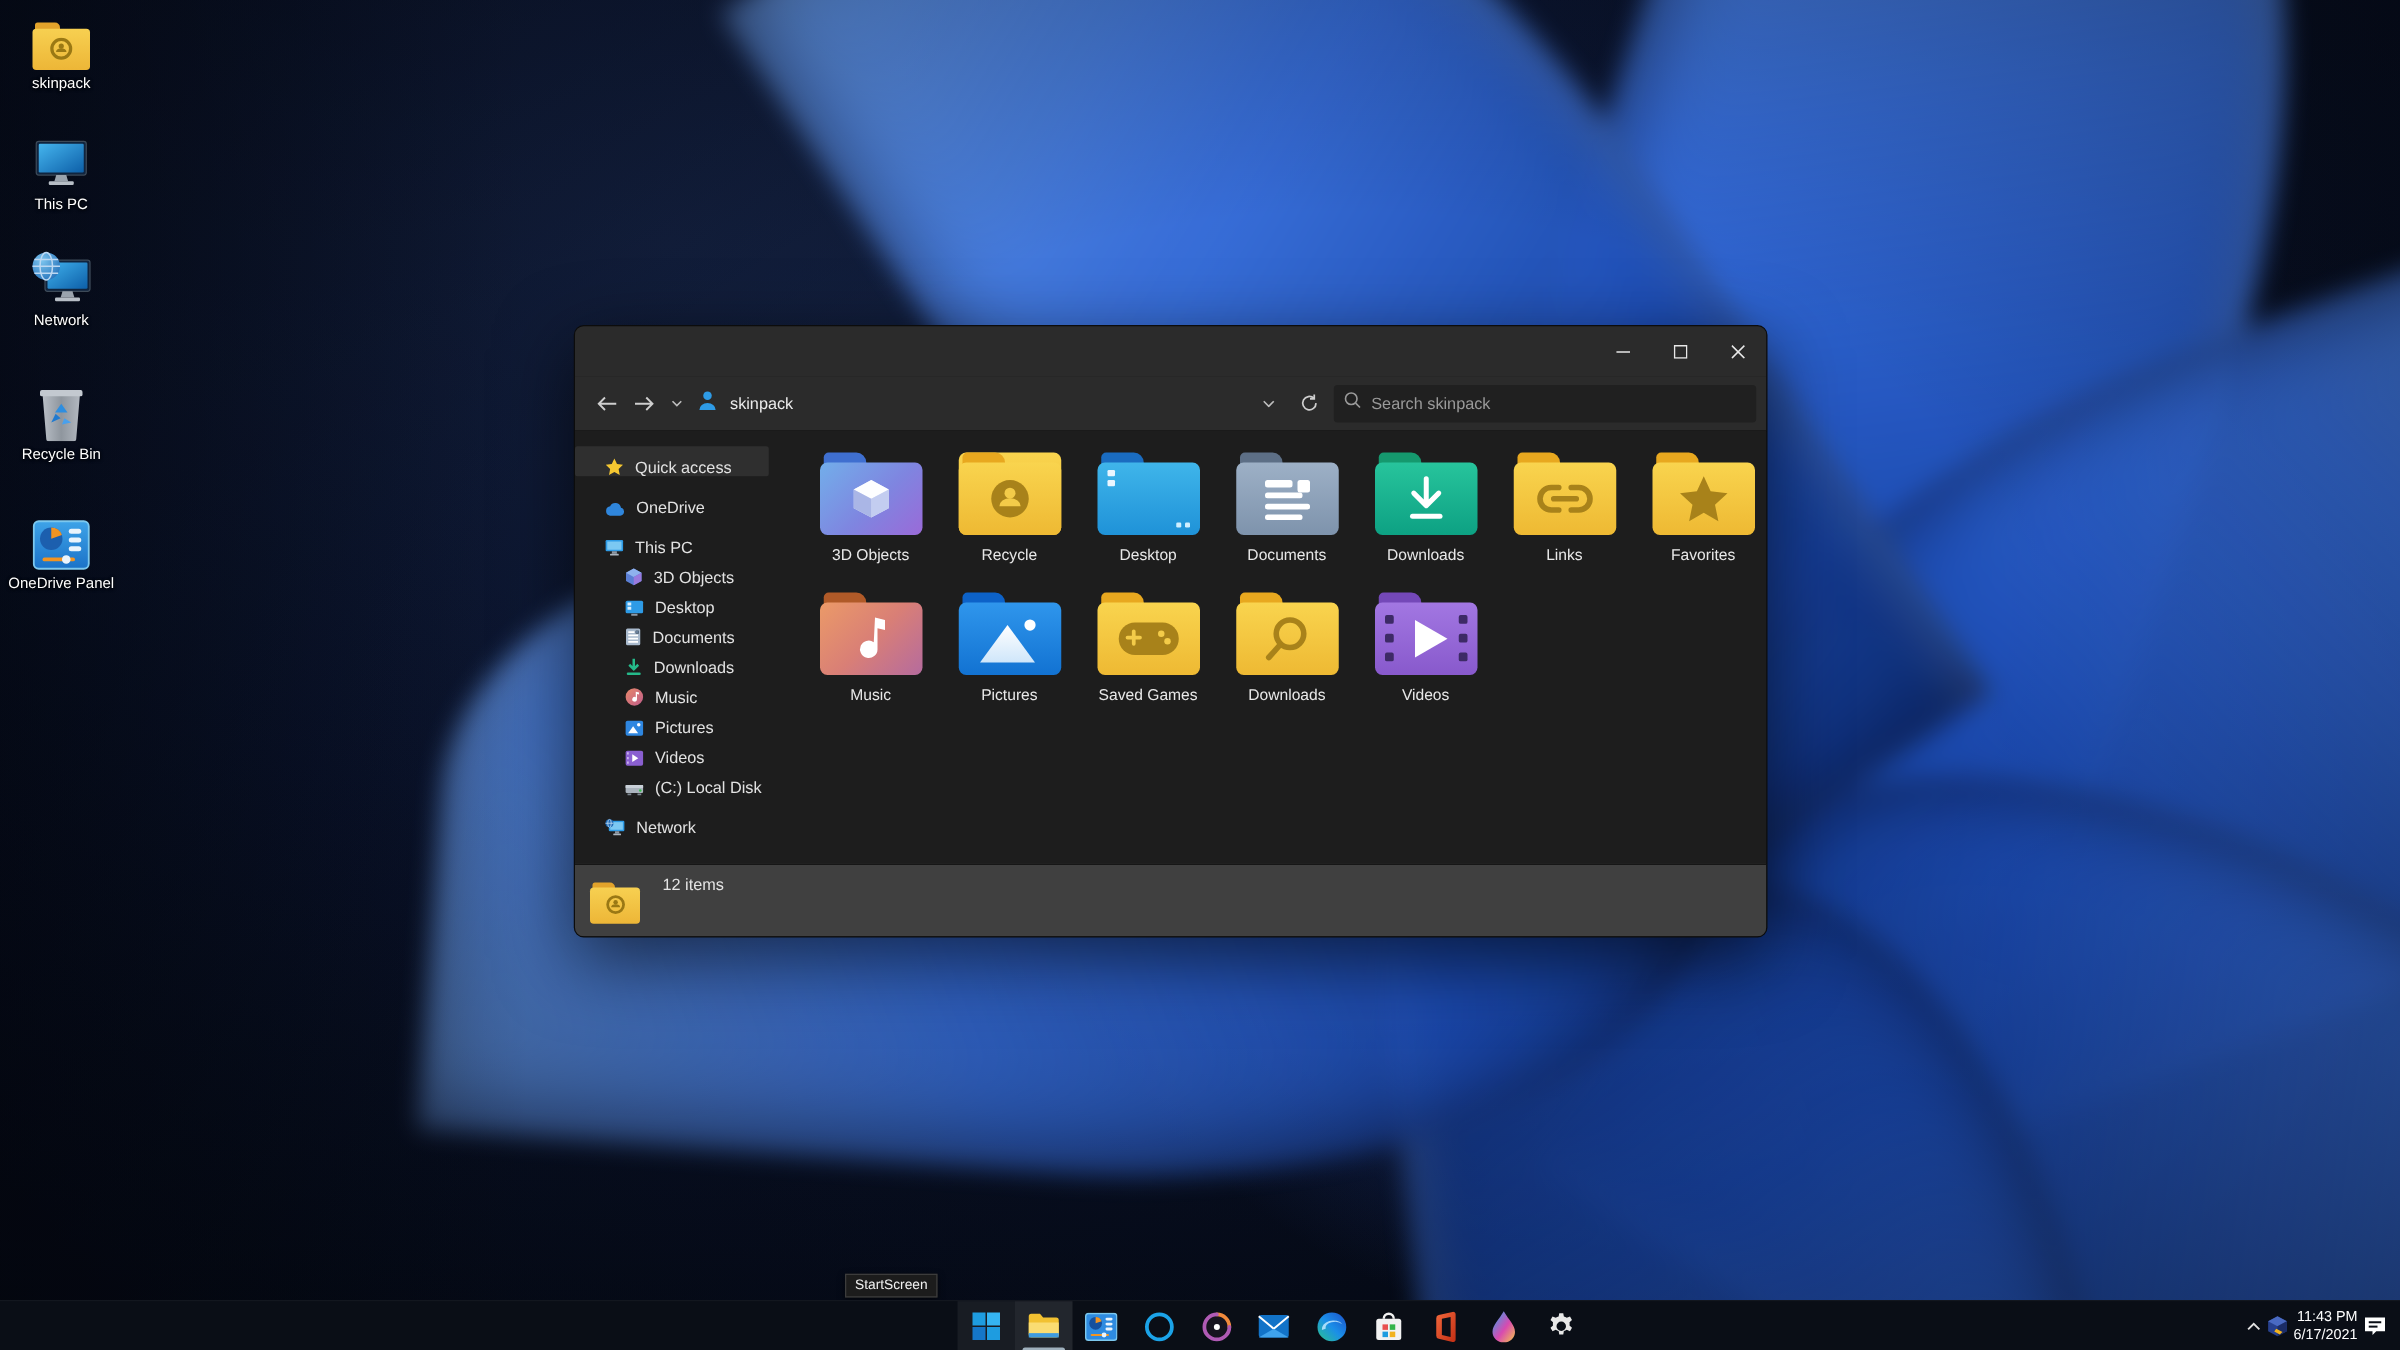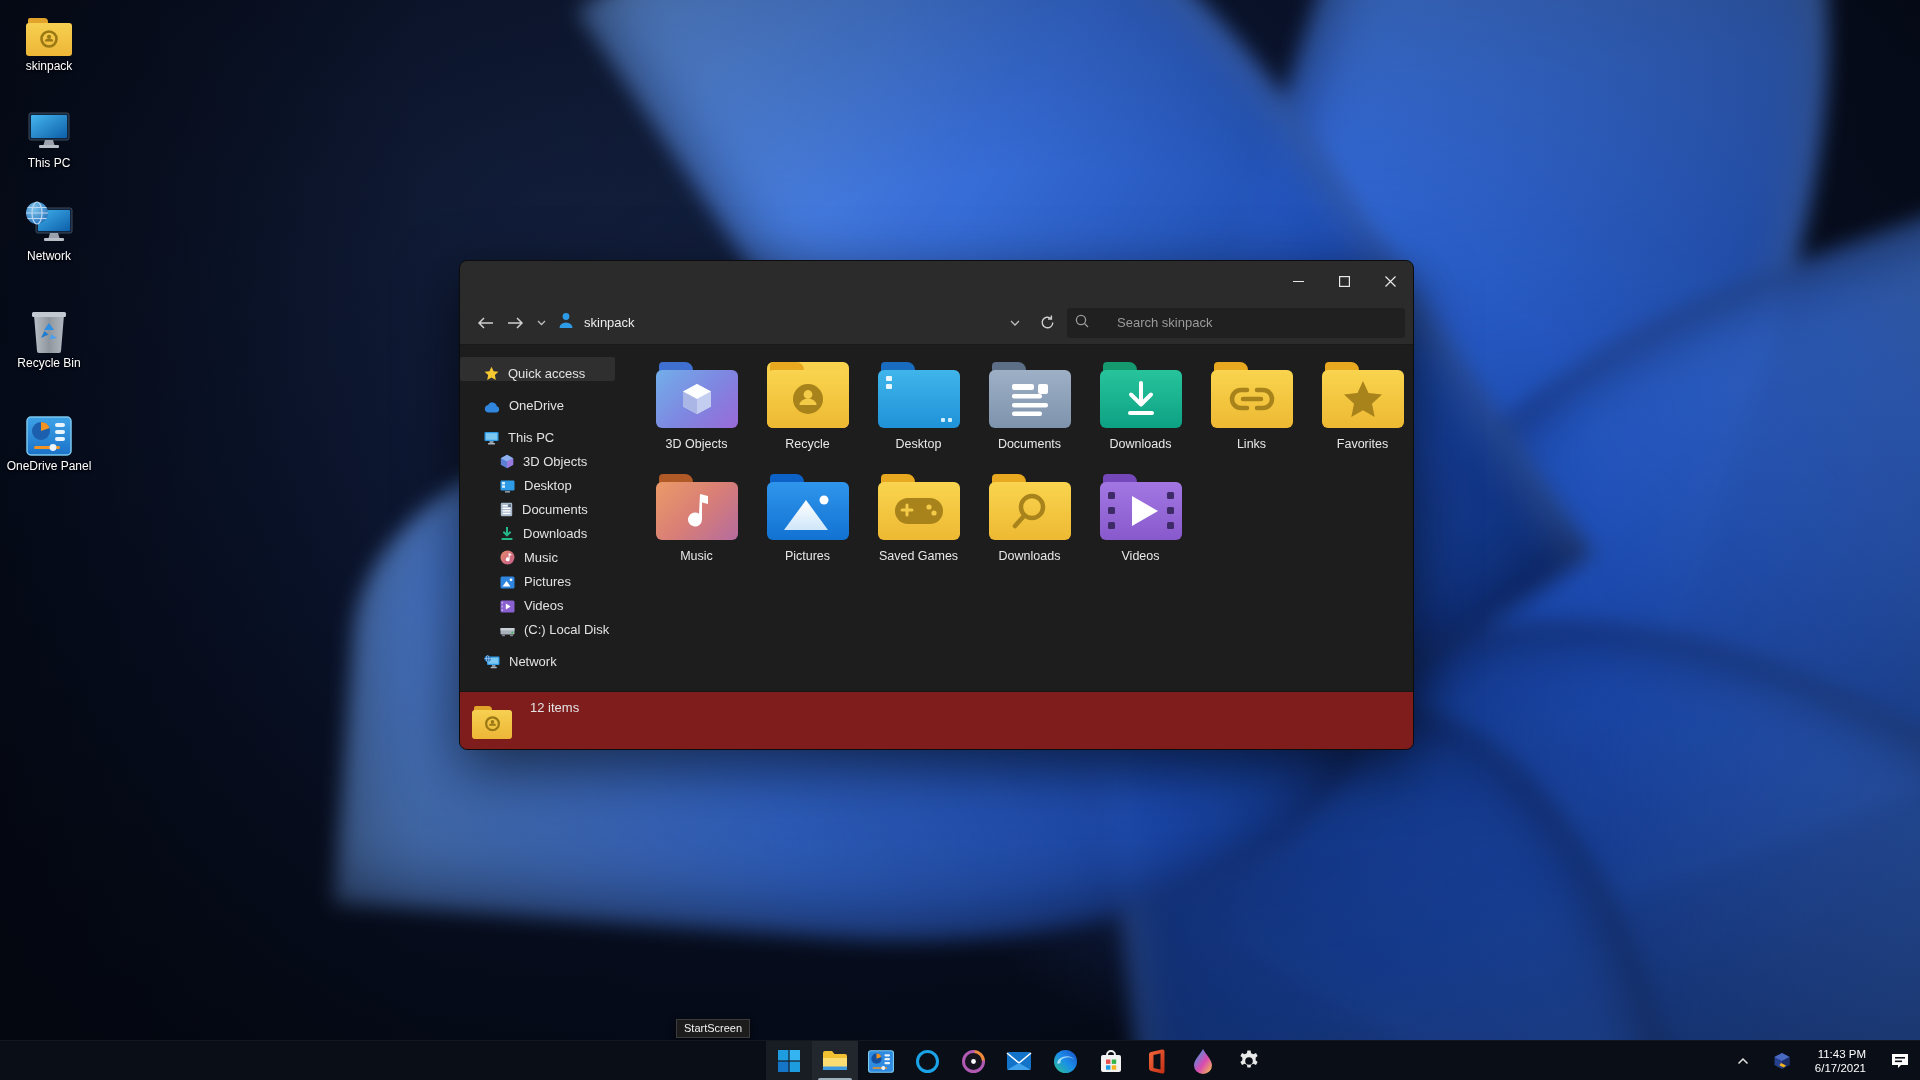"Search skinpack" .searchbox input { margin-left: 20px -> none }
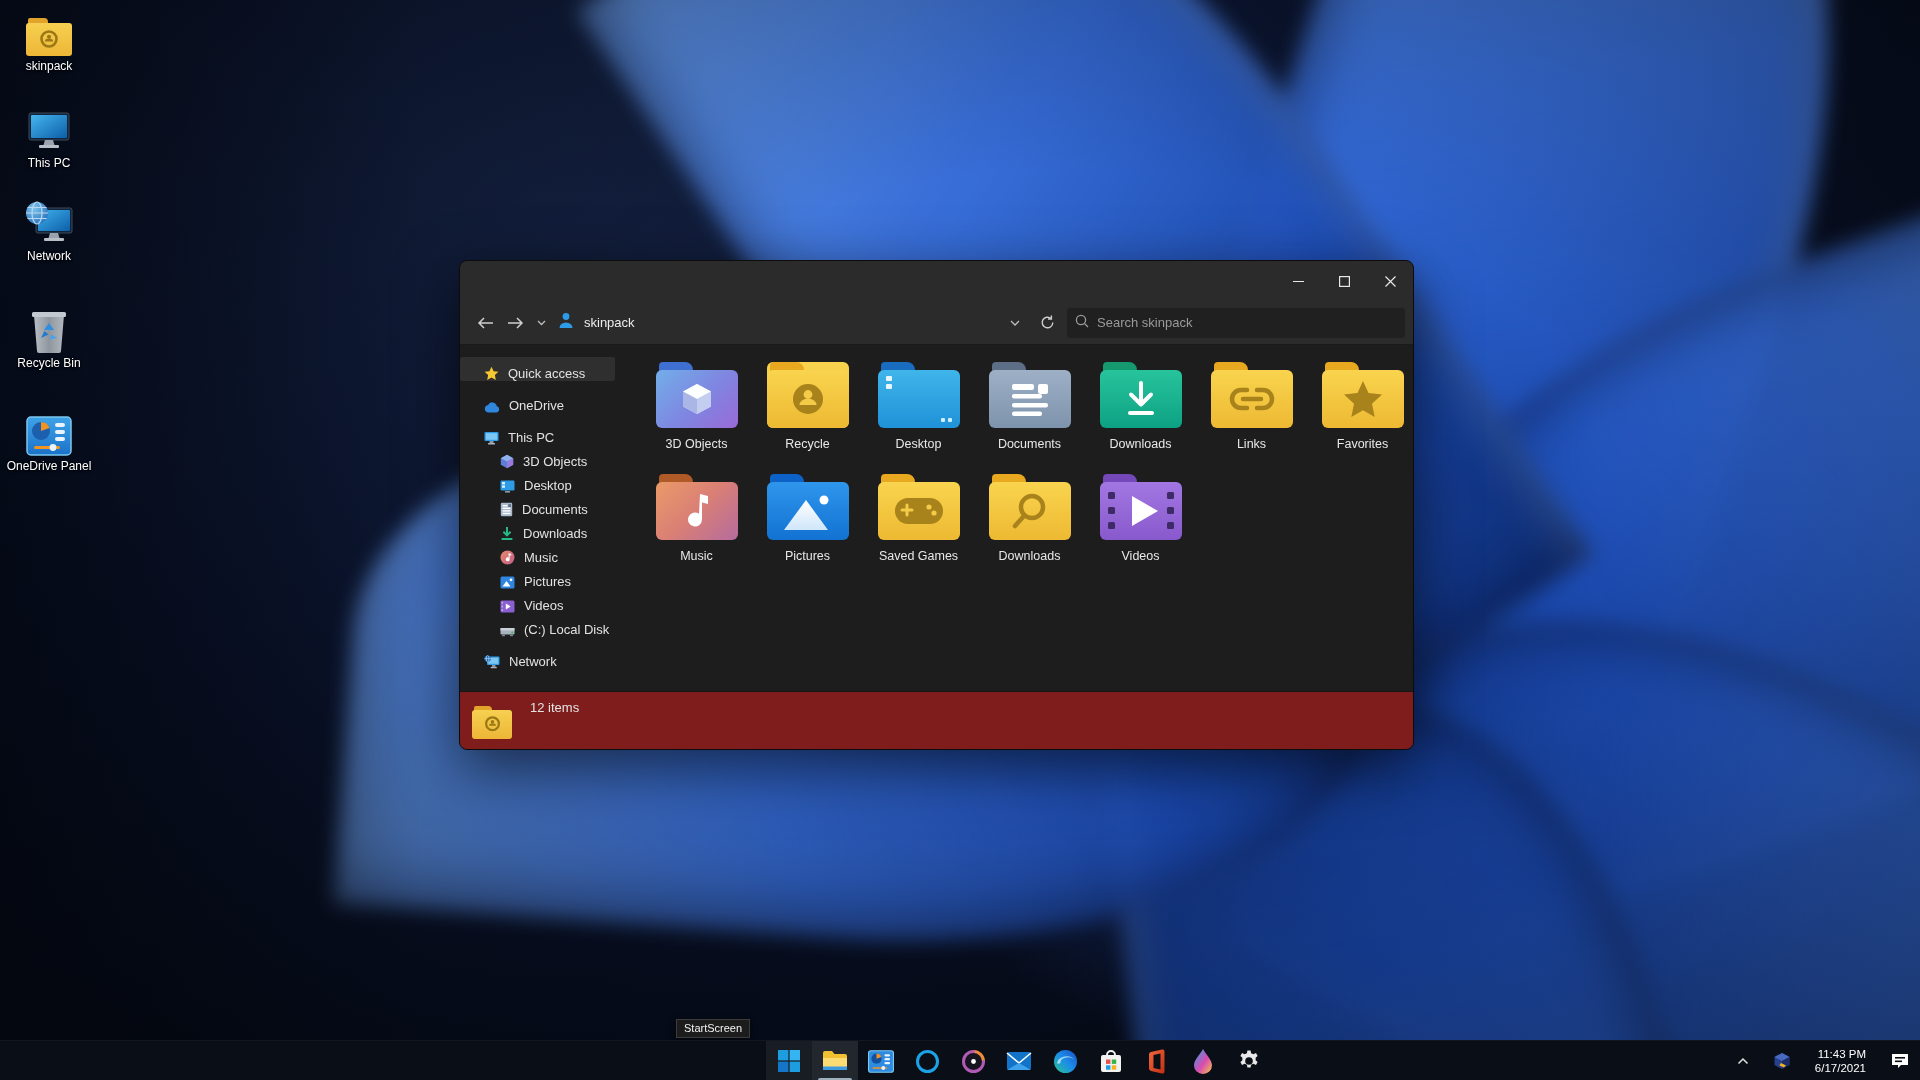"12 items" .statusbar { background: #7f1d1d -> #404040 }
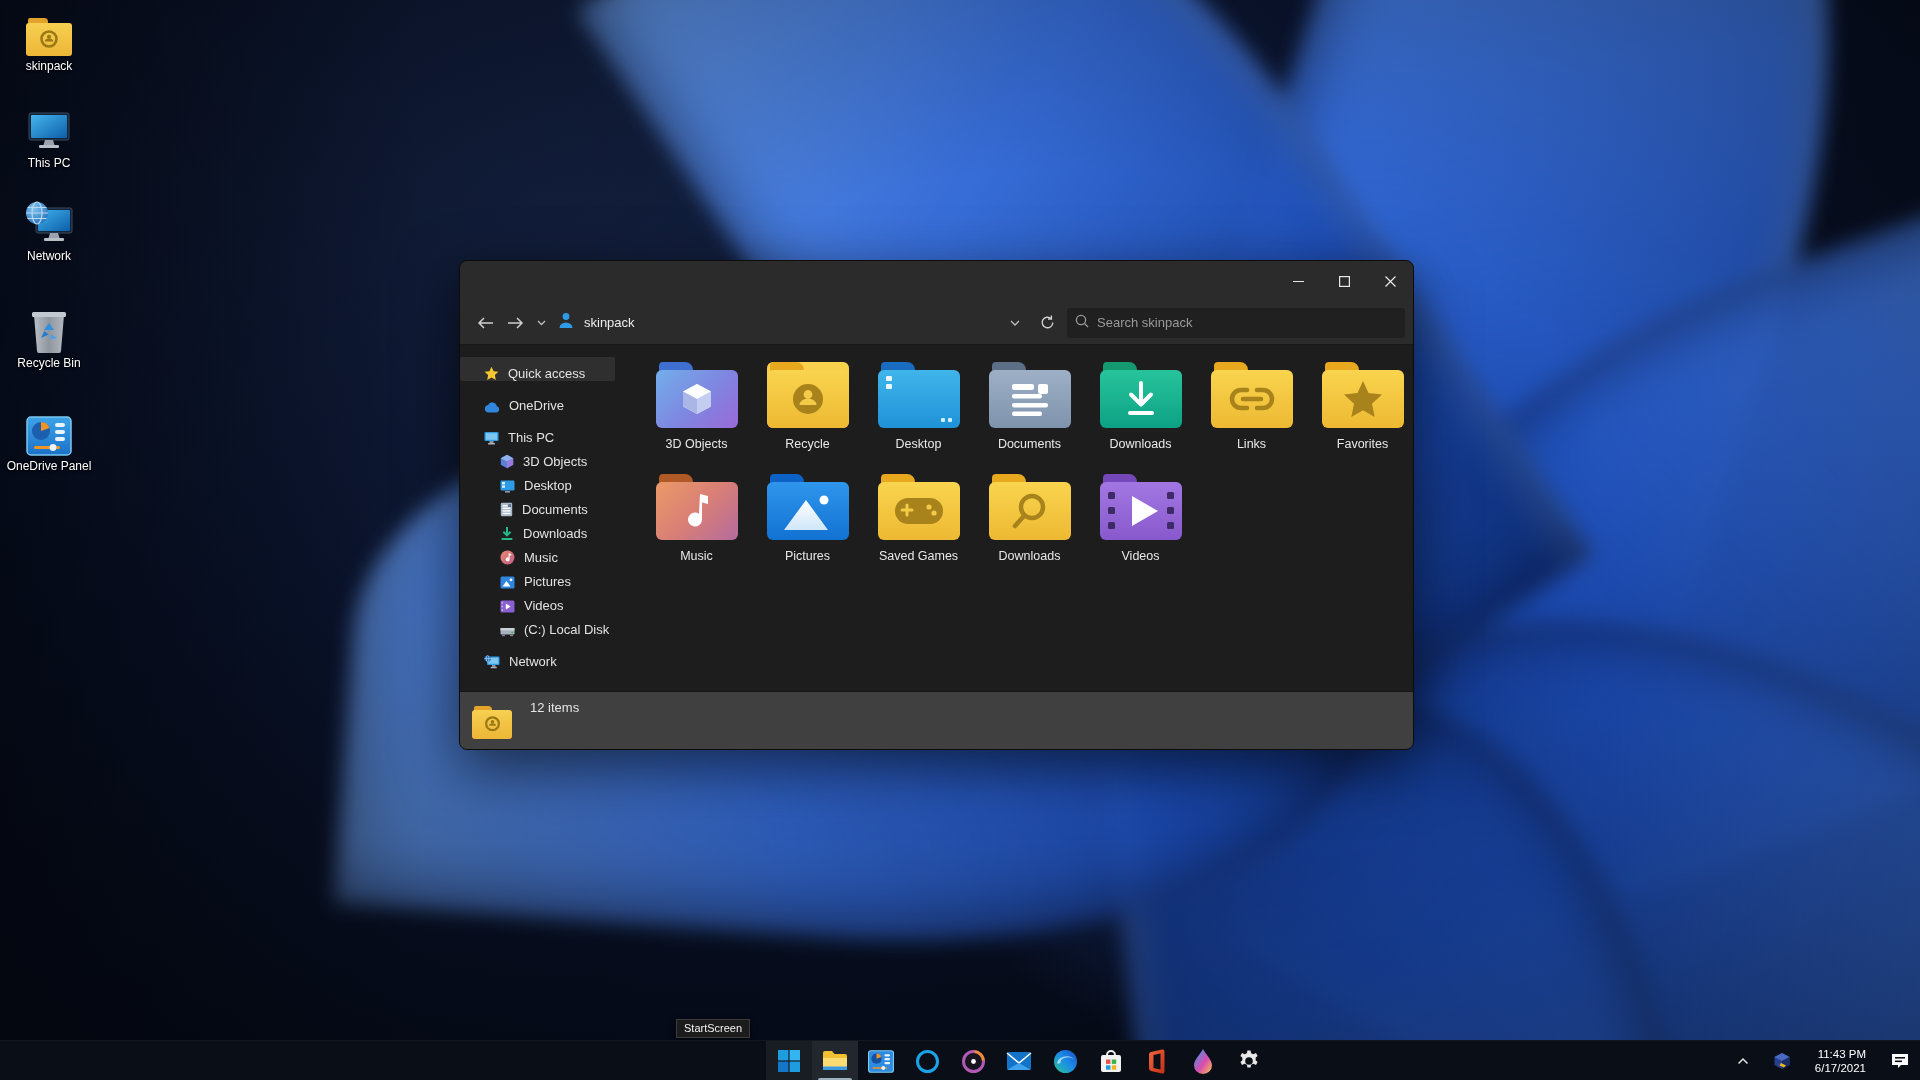"11:43 PM" .tray { gap: 24px -> 4px }
